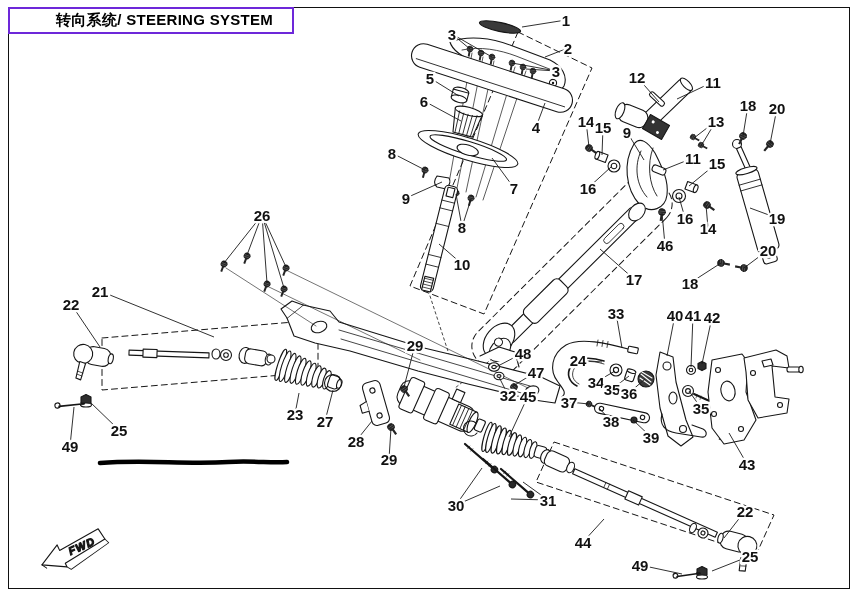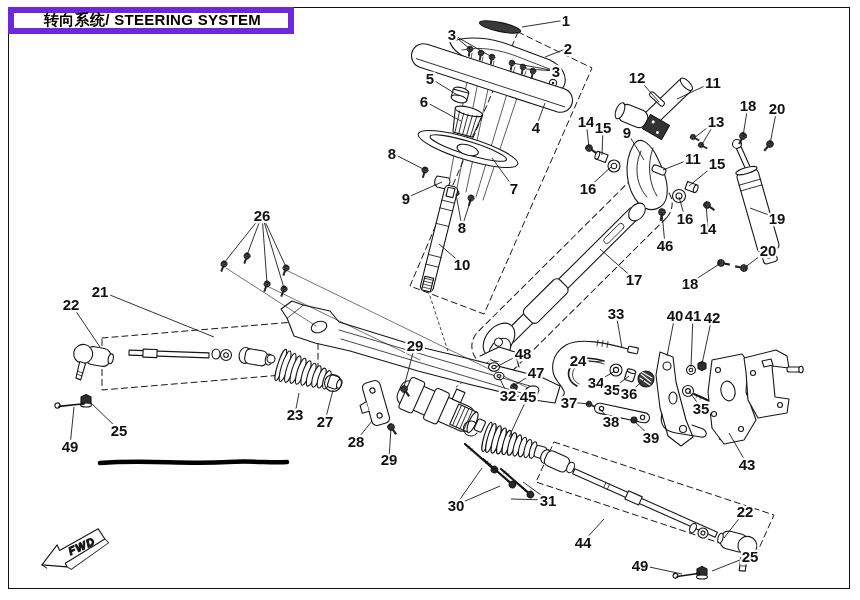"转向系统/ STEERING SYSTEM" .title-box { border: 6px solid #6d28d9 -> 2px solid #6d28d9; padding-left: 30px -> 46px }
